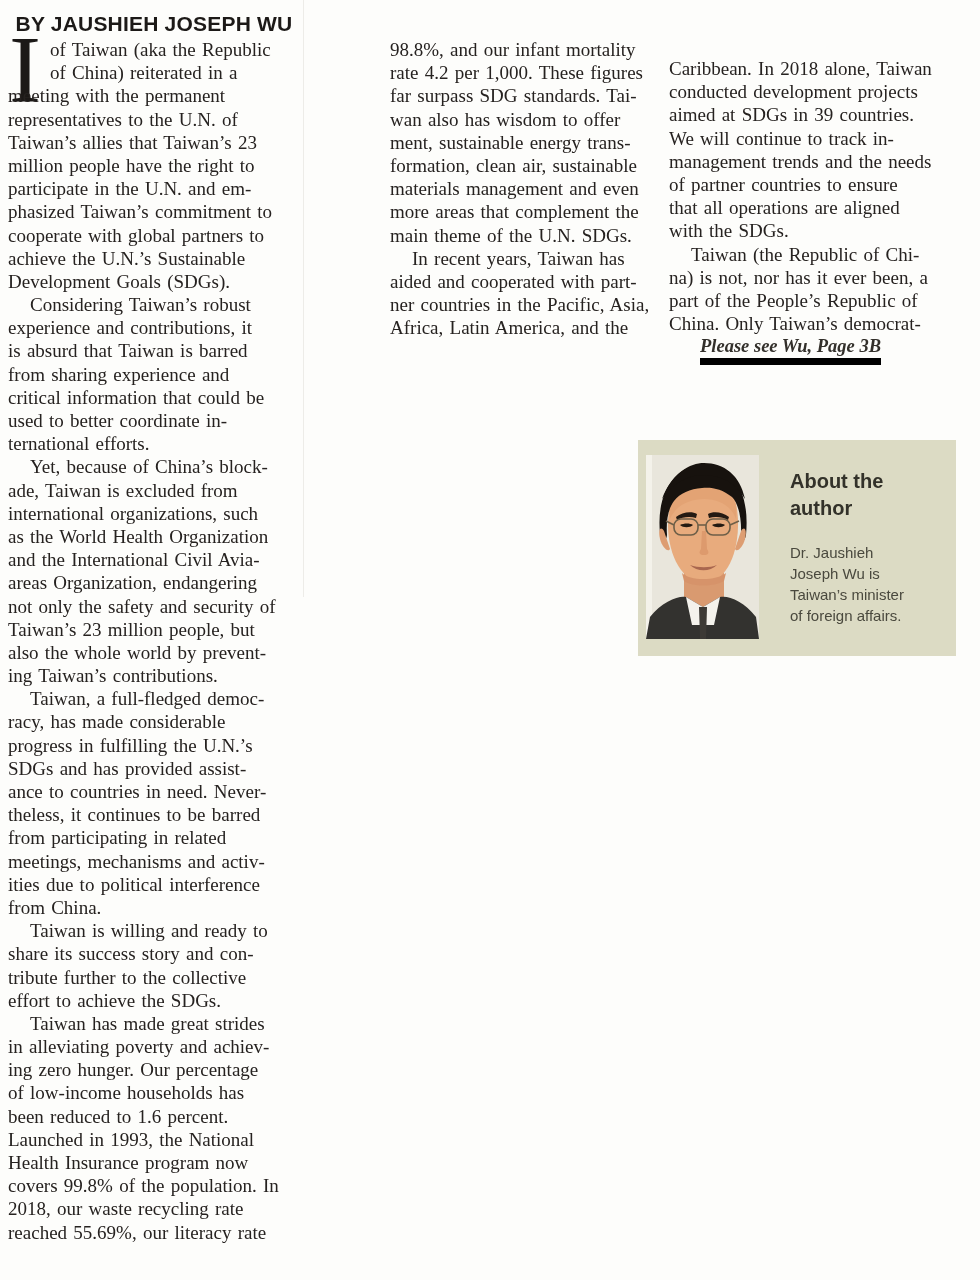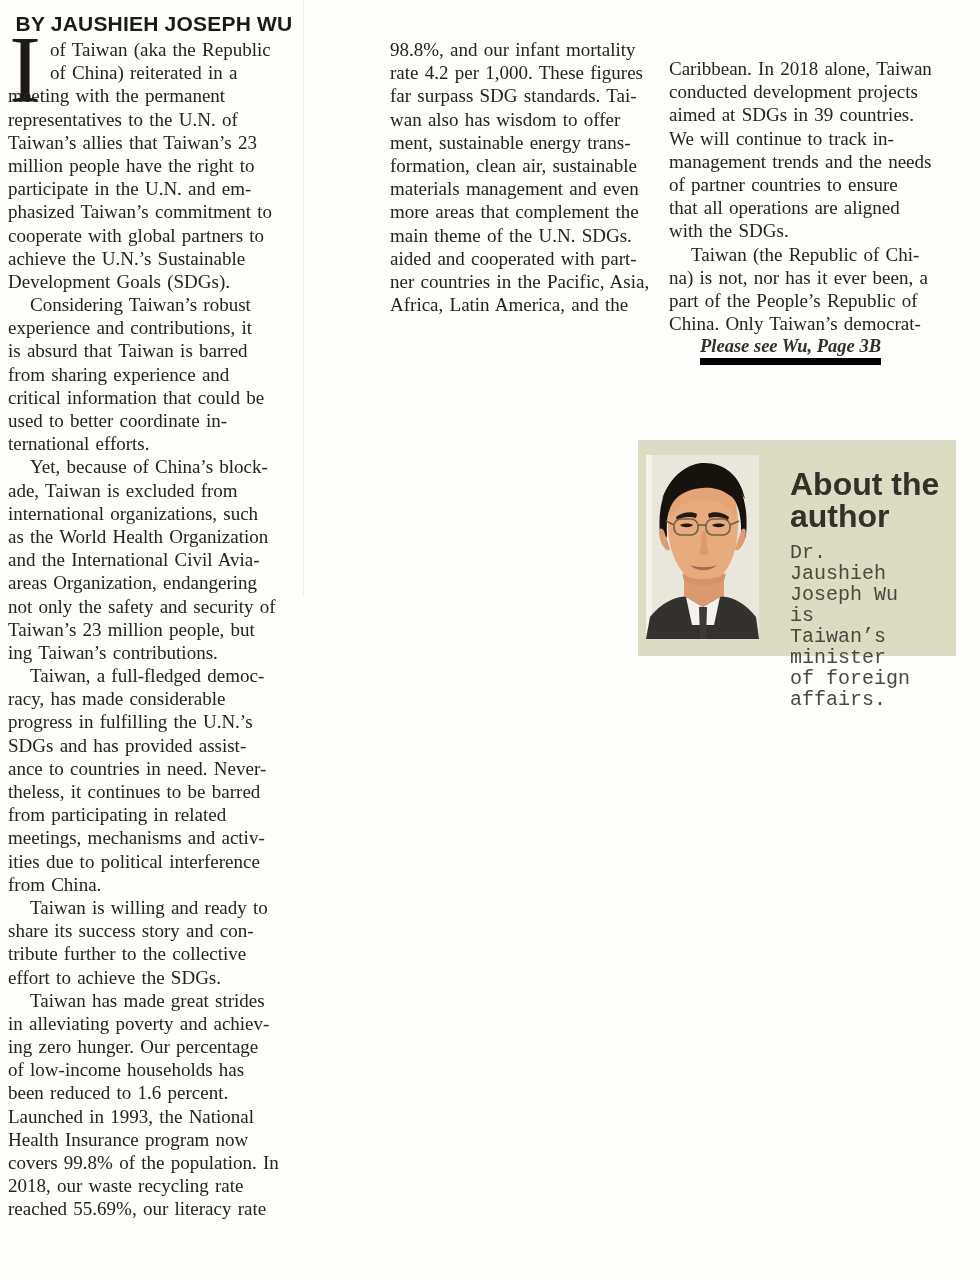"In recent years, Taiwan has" div.line { html: none -> <div>In recent years, Taiwan has</div> }
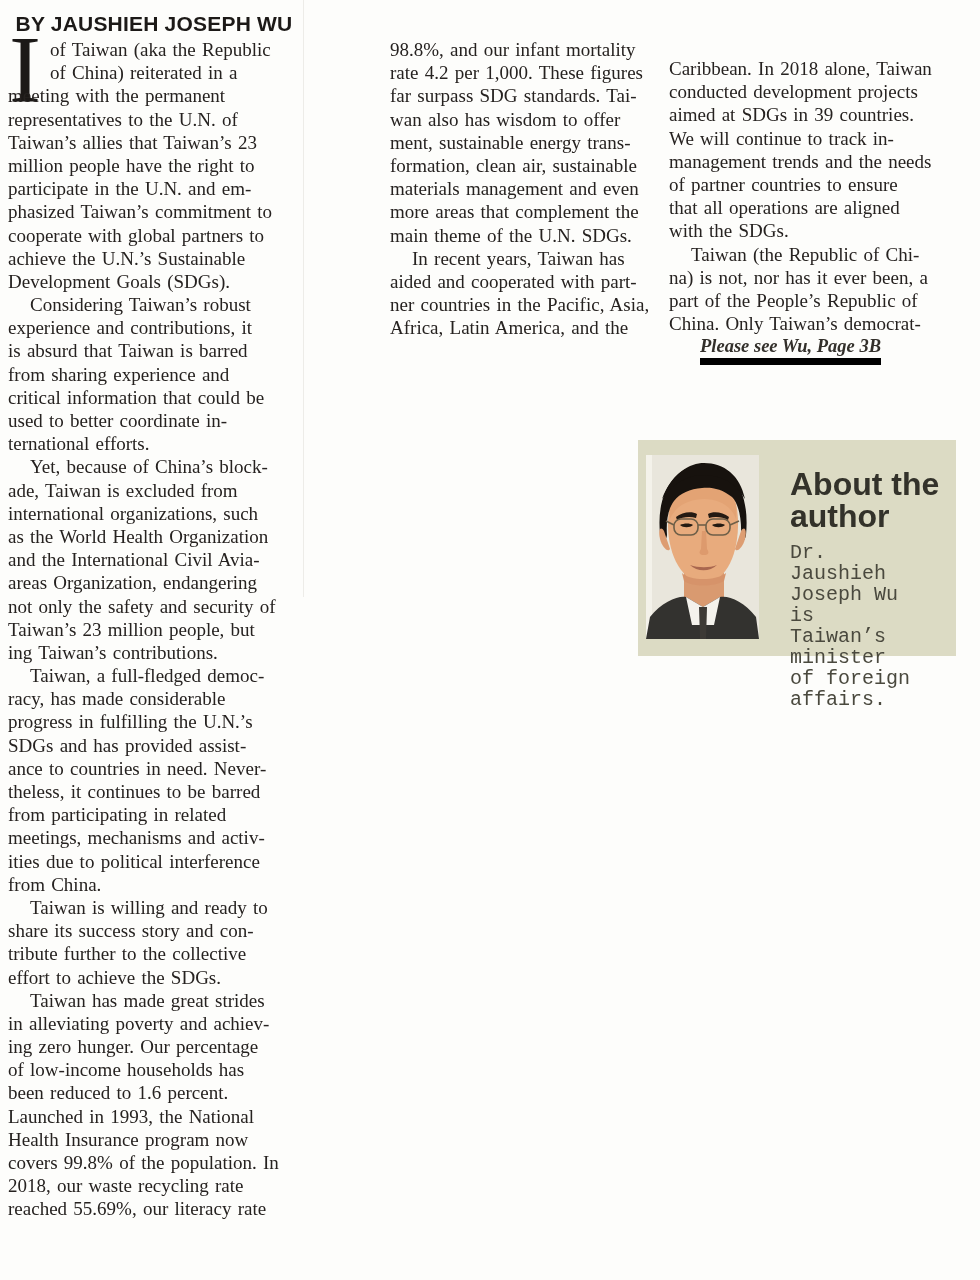"About the author" .about-heading { font-size: 32px -> 20px; line-height: 32px -> 27px }
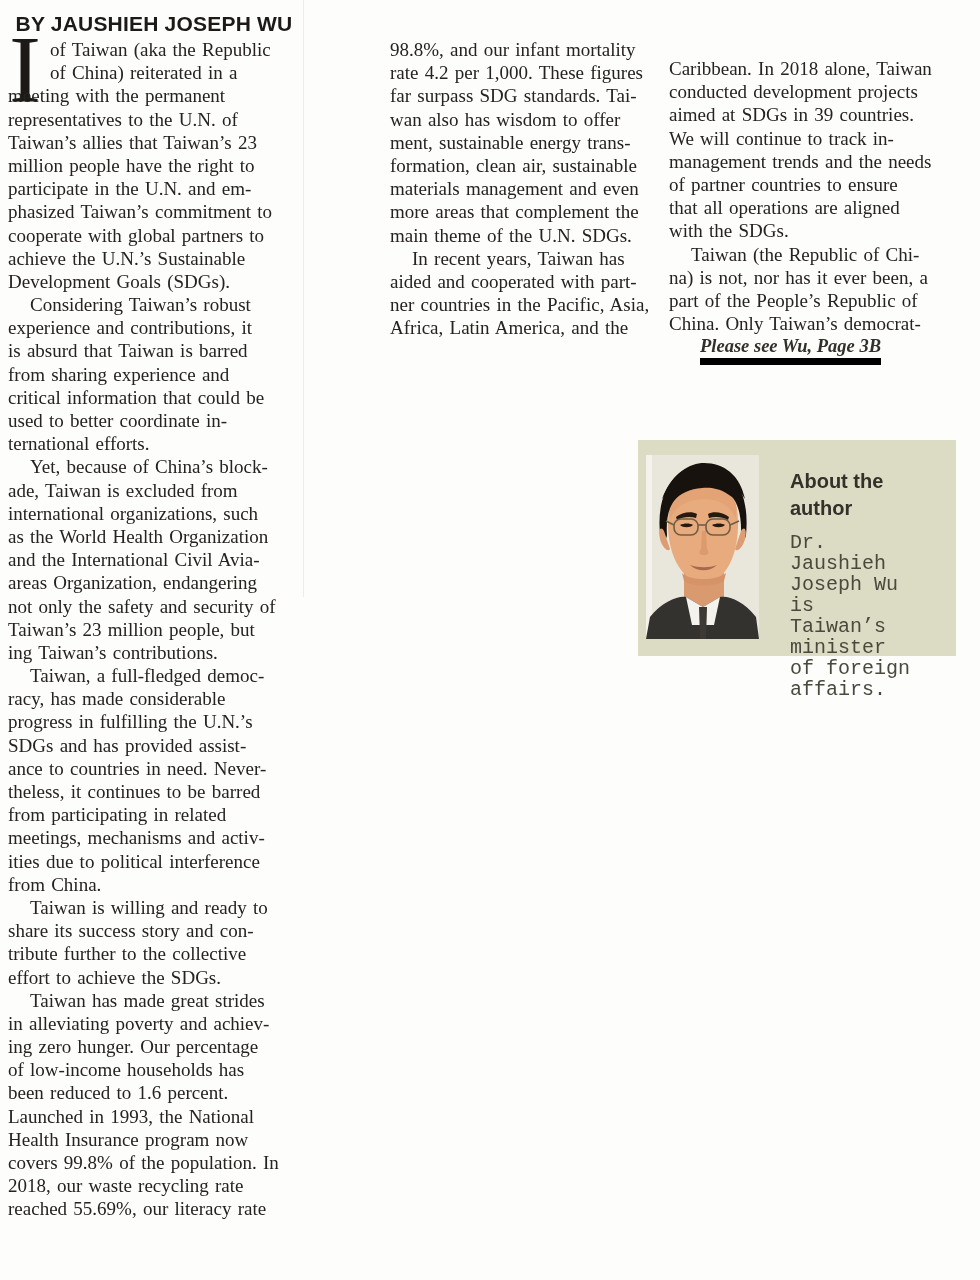"Dr. Jaushieh Joseph Wu is" .about-body { font-family: Liberation Mono, monospace -> none; font-size: 20px -> 15px; margin-top: 10px -> 20px }
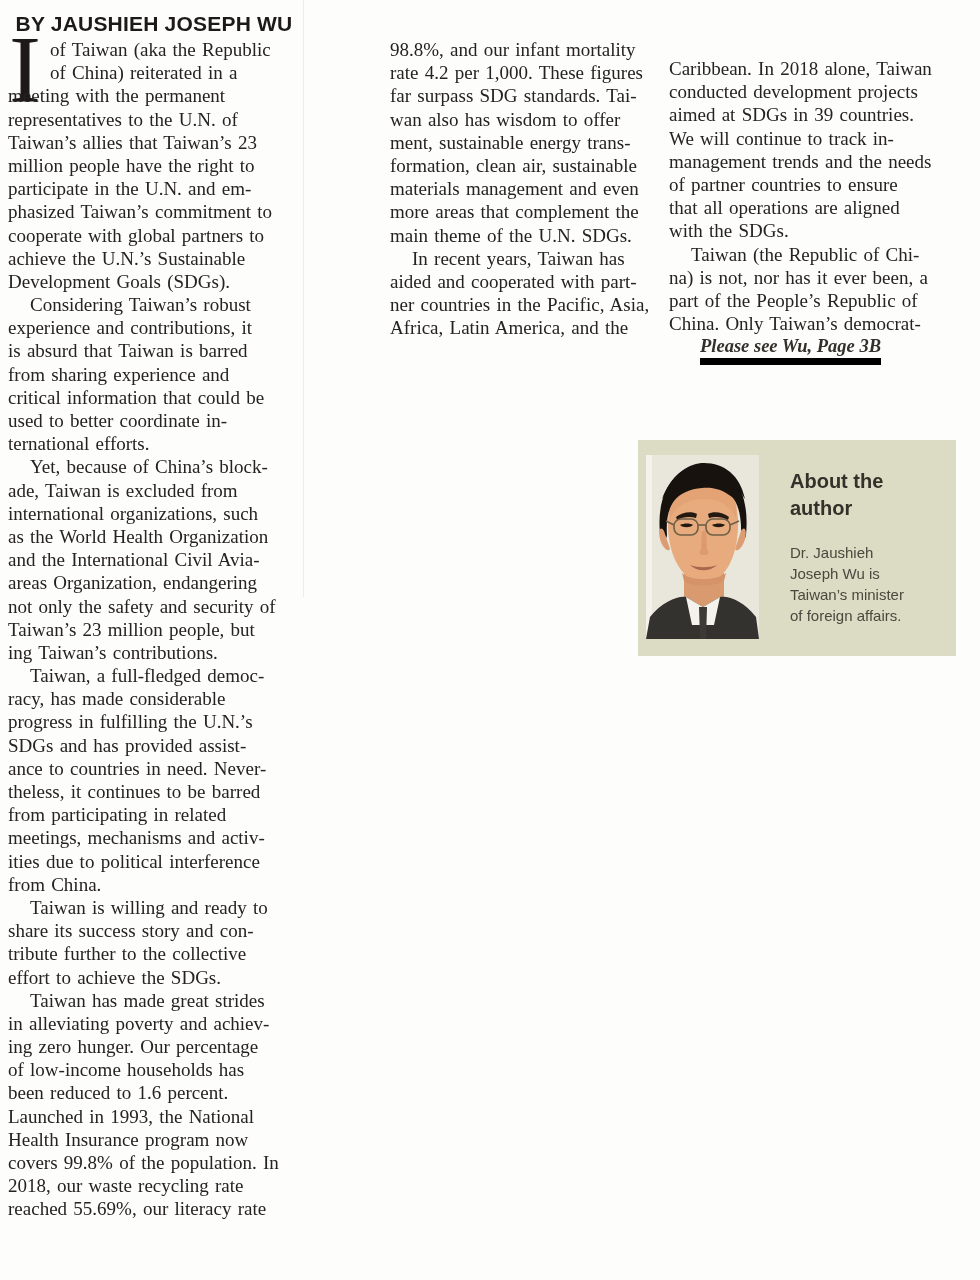"also the whole world by" div.line { html: none -> <div>also the whole world by prevent-</div> }
